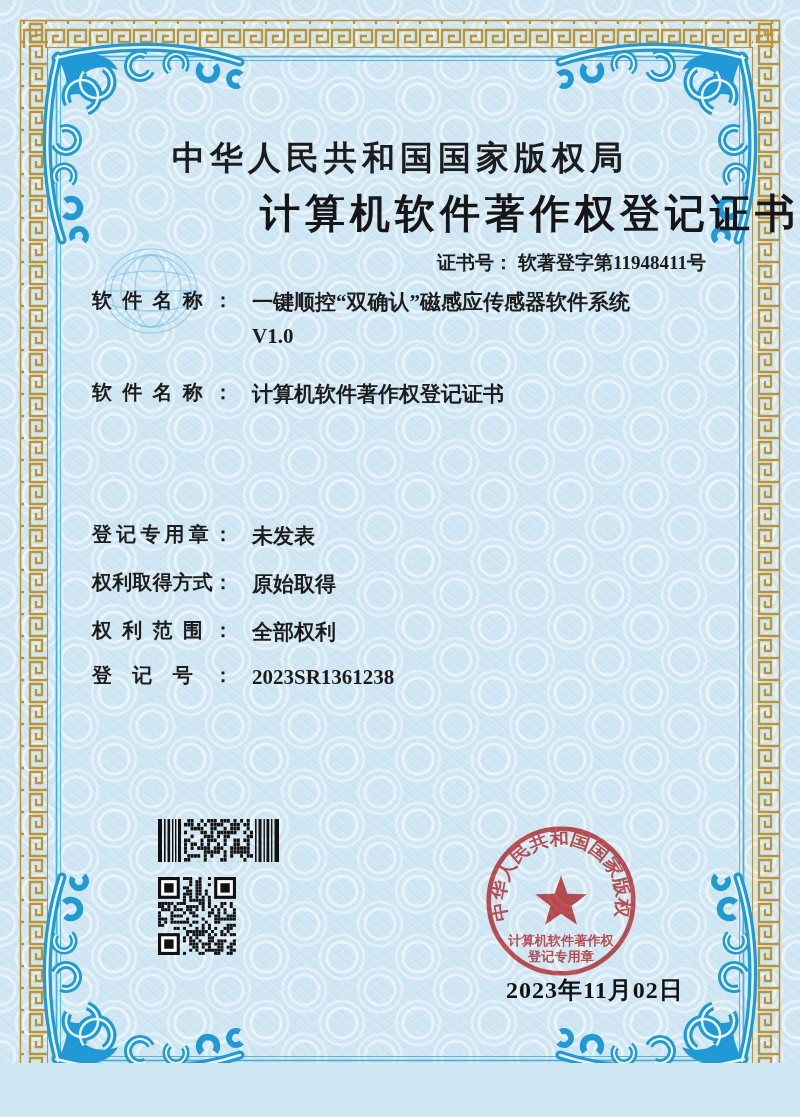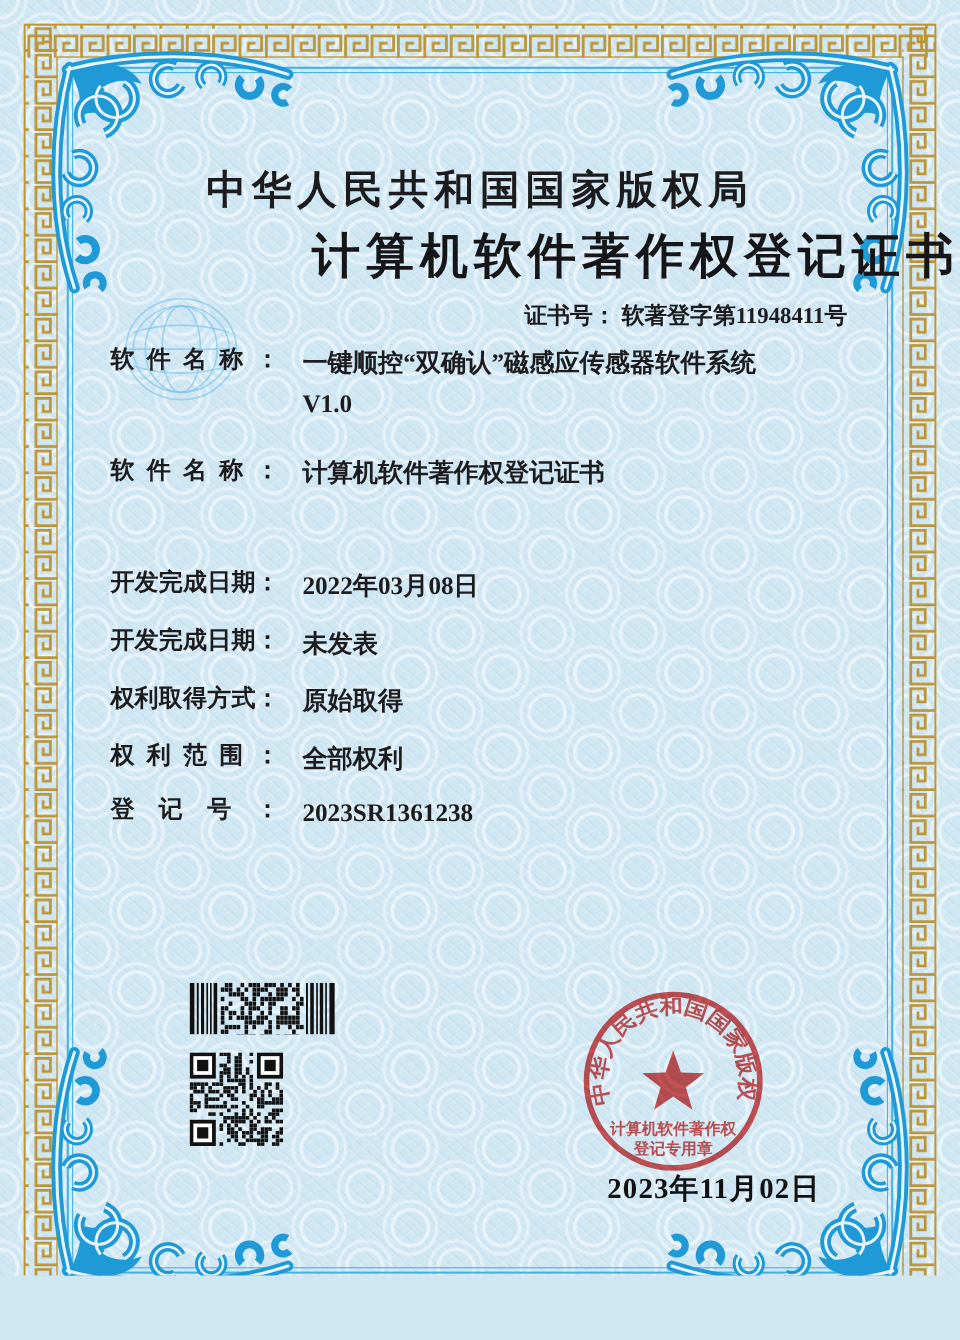"开发完成日期： 2022年03月08日" div.row { html: <div> <span>开发完成日期：</span> <span>2022年03月08日</span> </div> -> none }
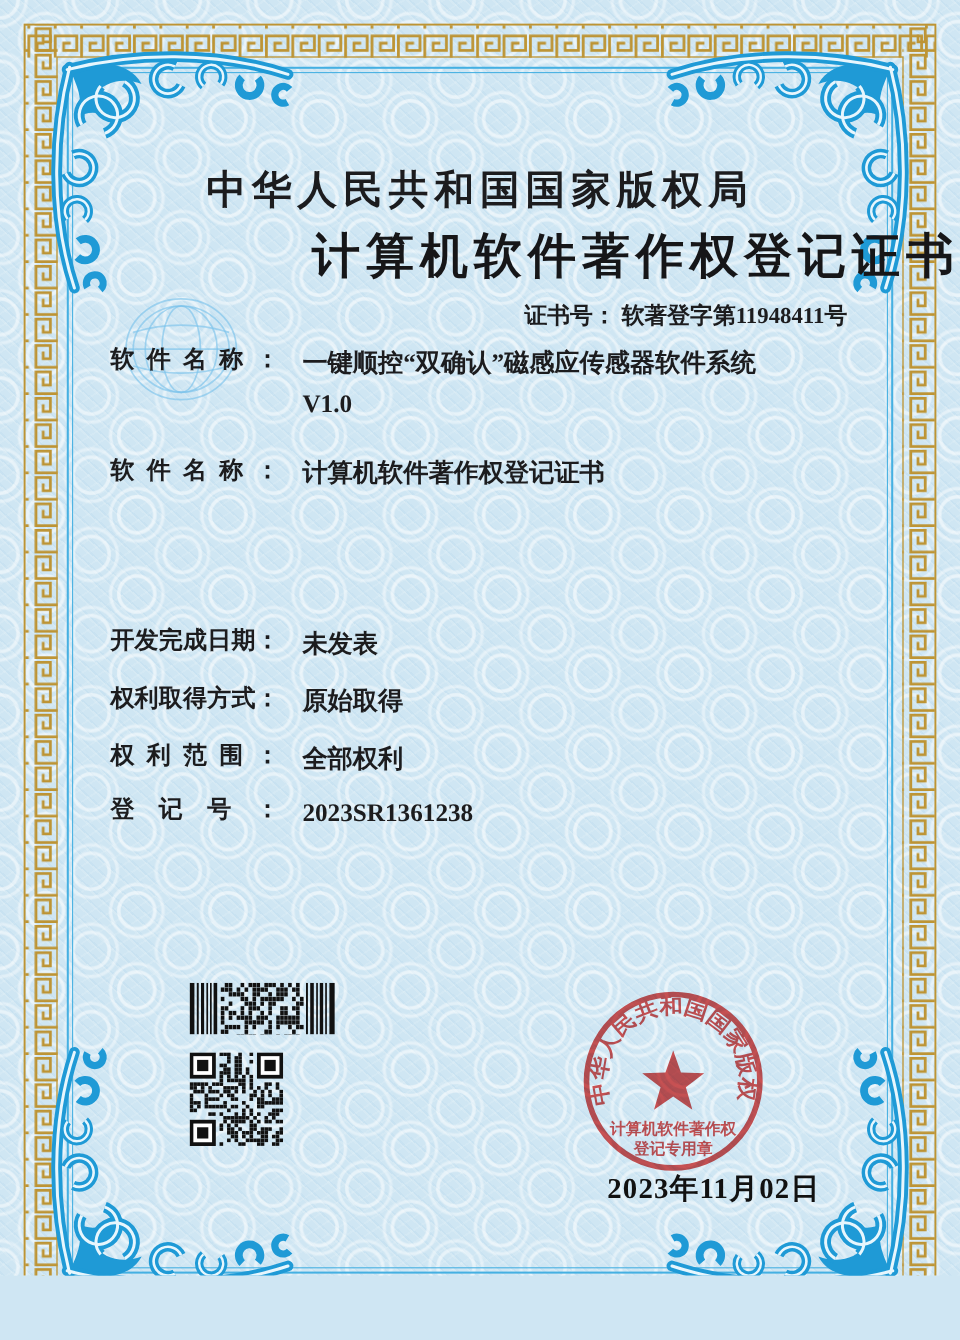"开发完成日期：" span.flabel { text: 开发完成日期 -> 登记专用章 }
